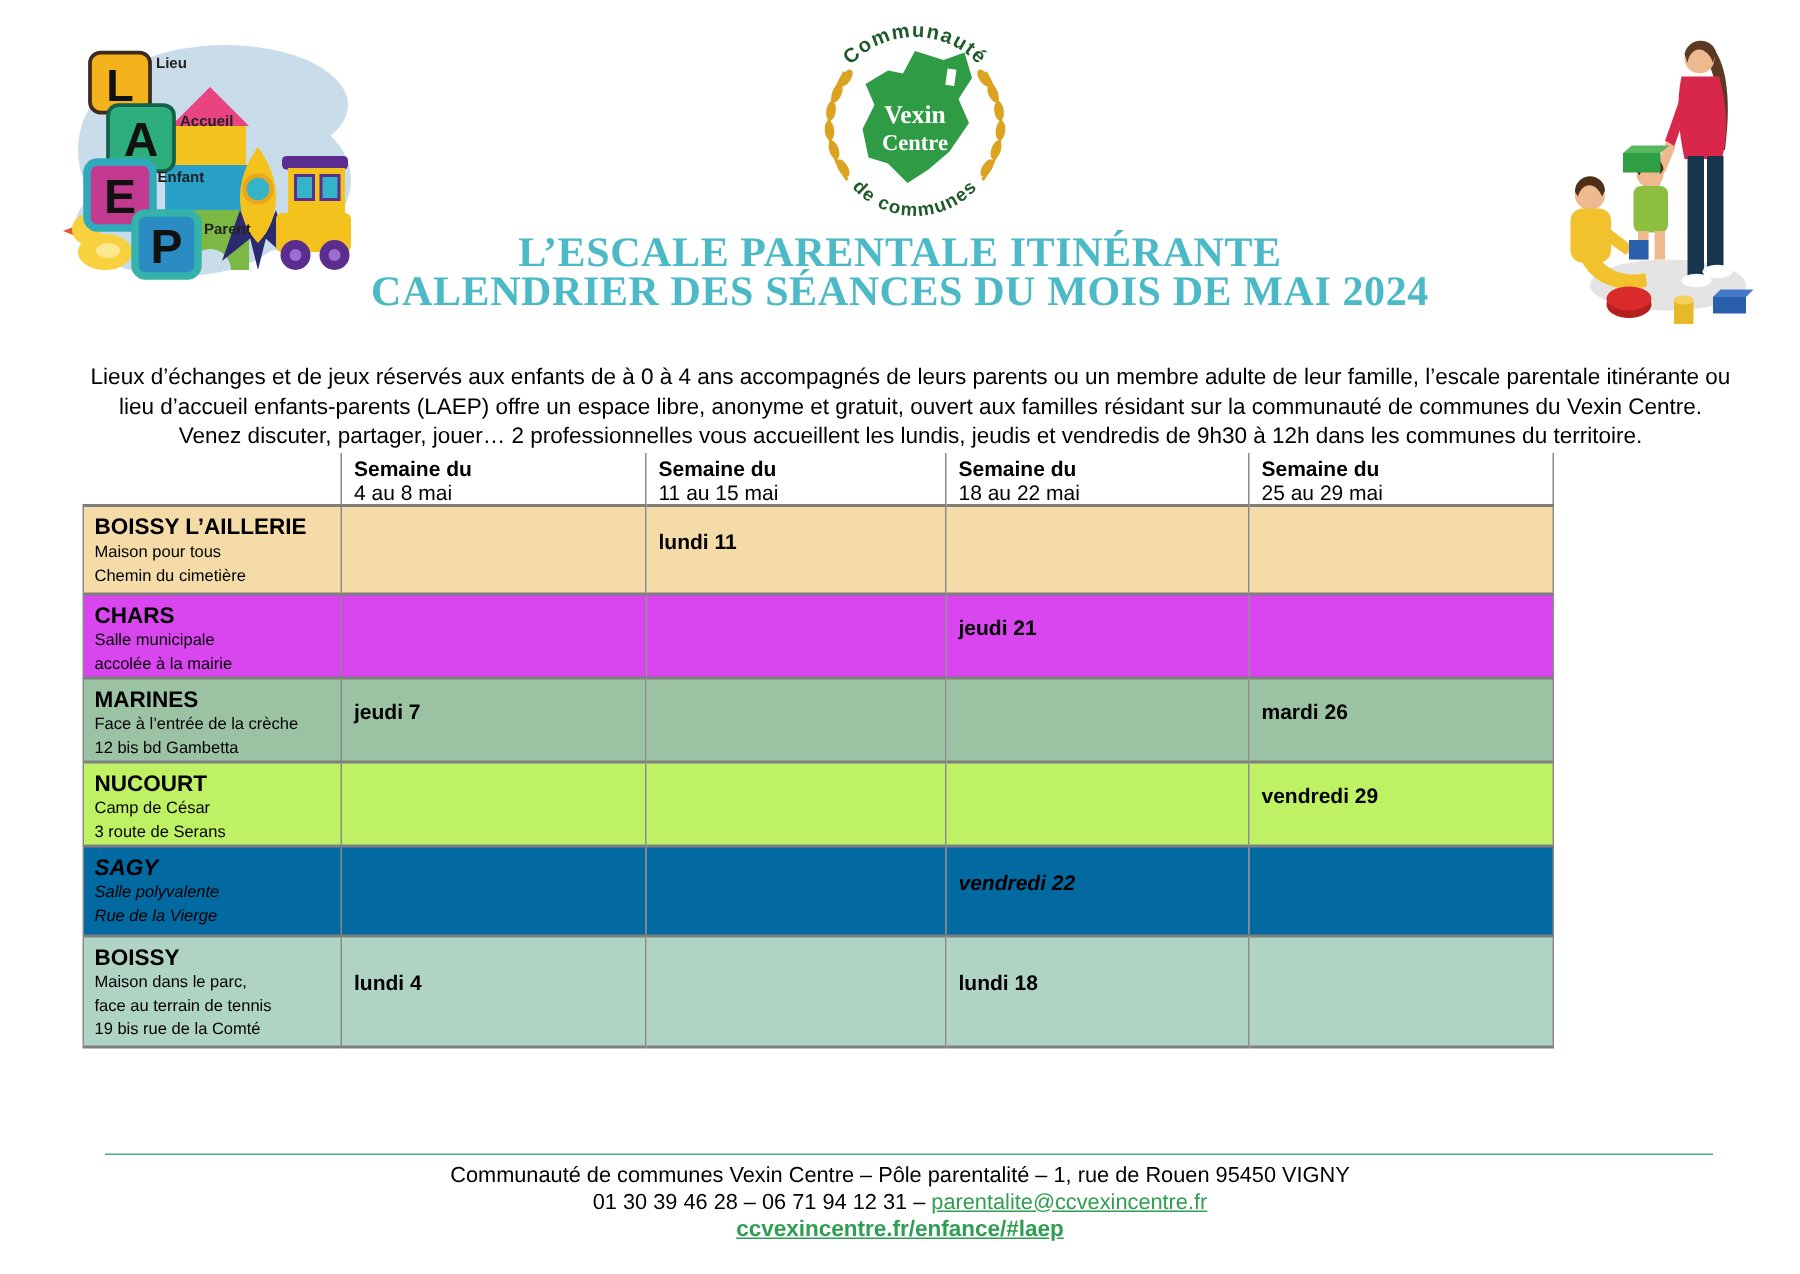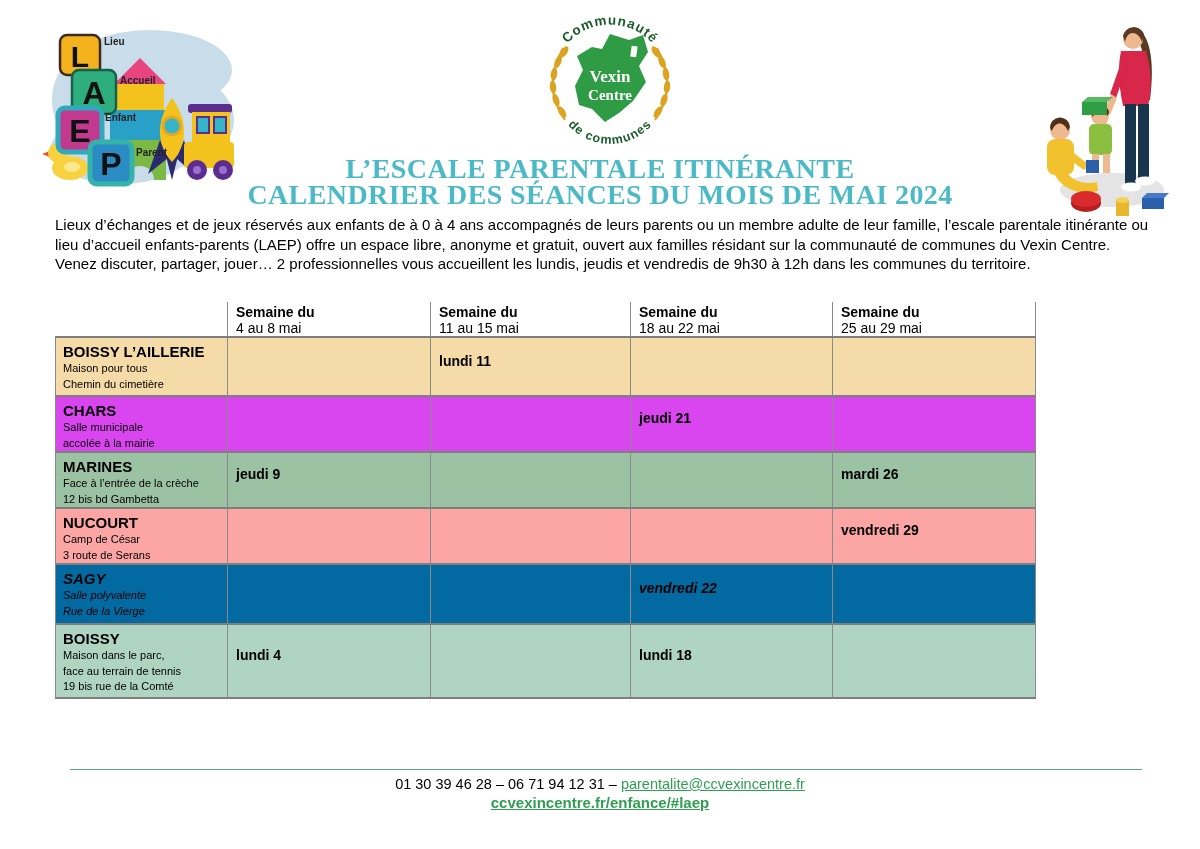"Lieux d’échanges et de jeux" .intro { text-align: none -> center; top: 215px -> 242px }
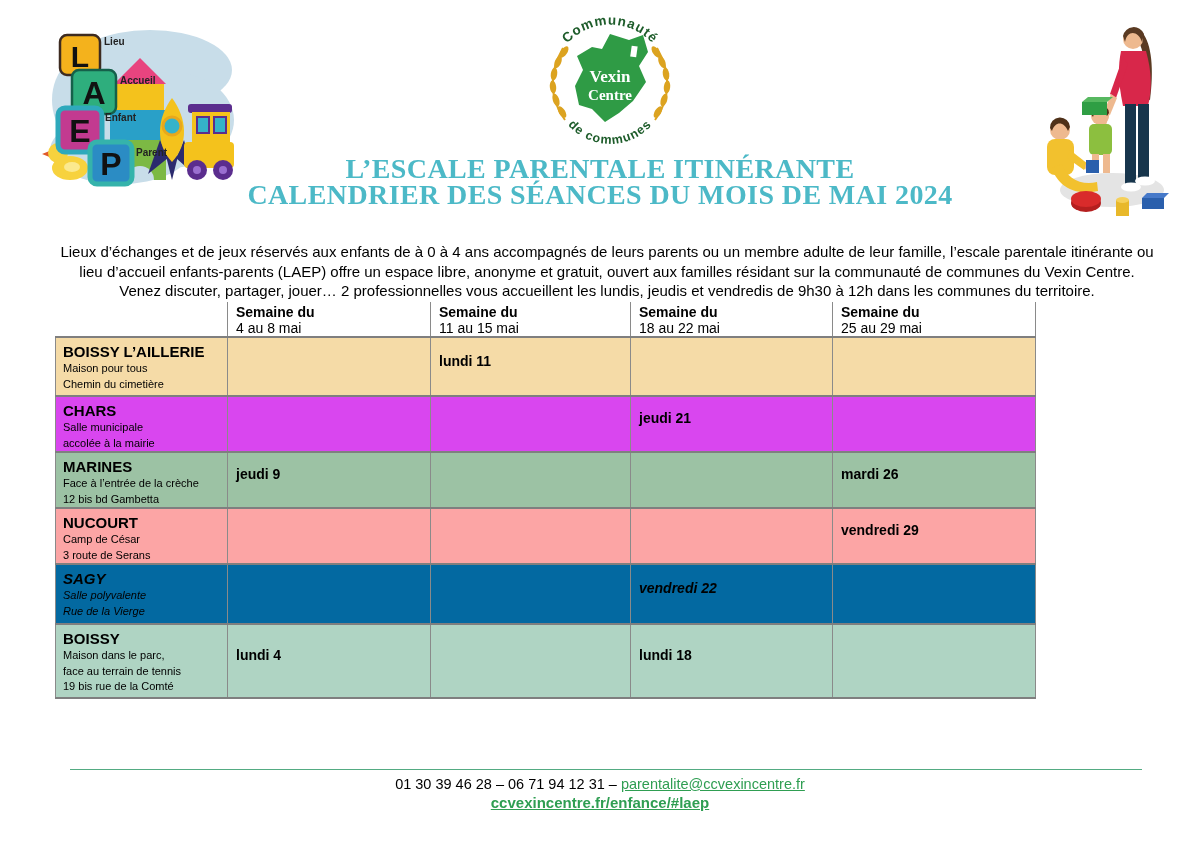"jeudi 9" td.day { text: 9 -> 7 }
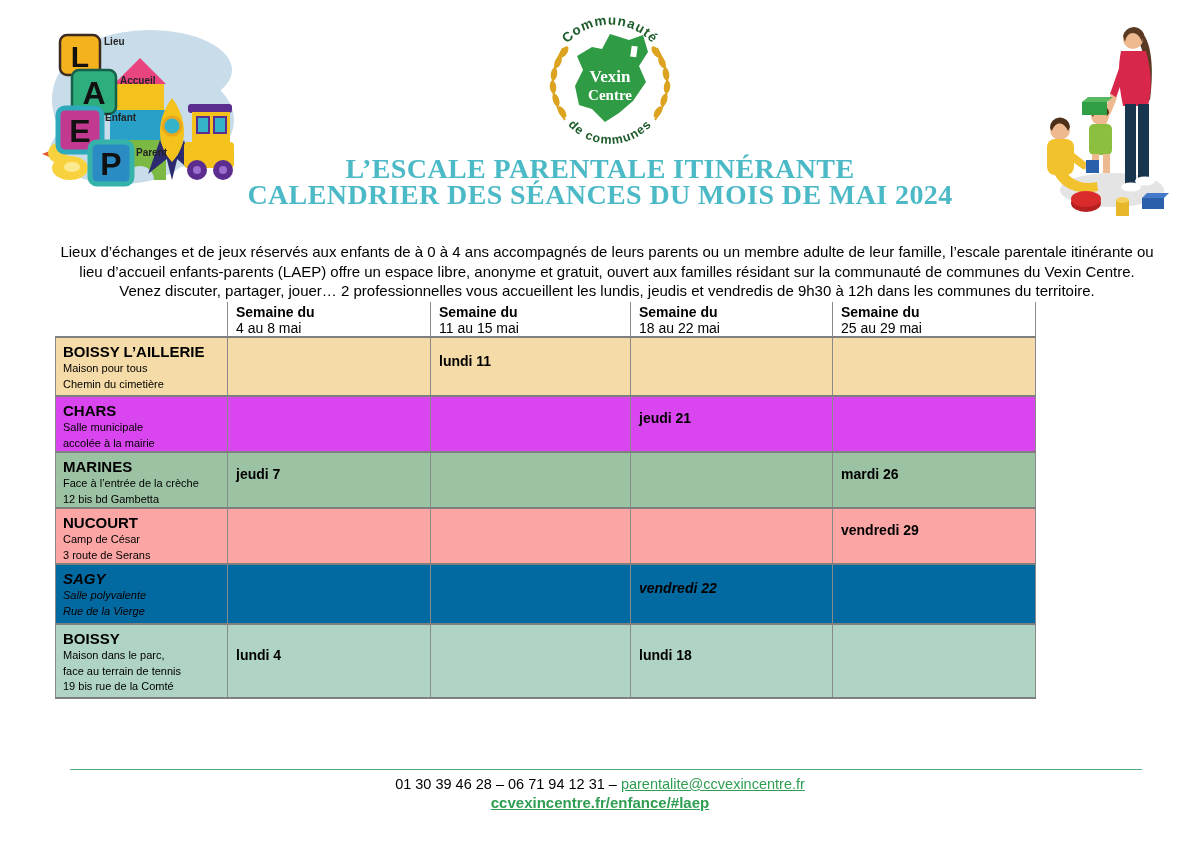"NUCOURT" tr.r3 { background-color: #fca5a5 -> #bef264 }
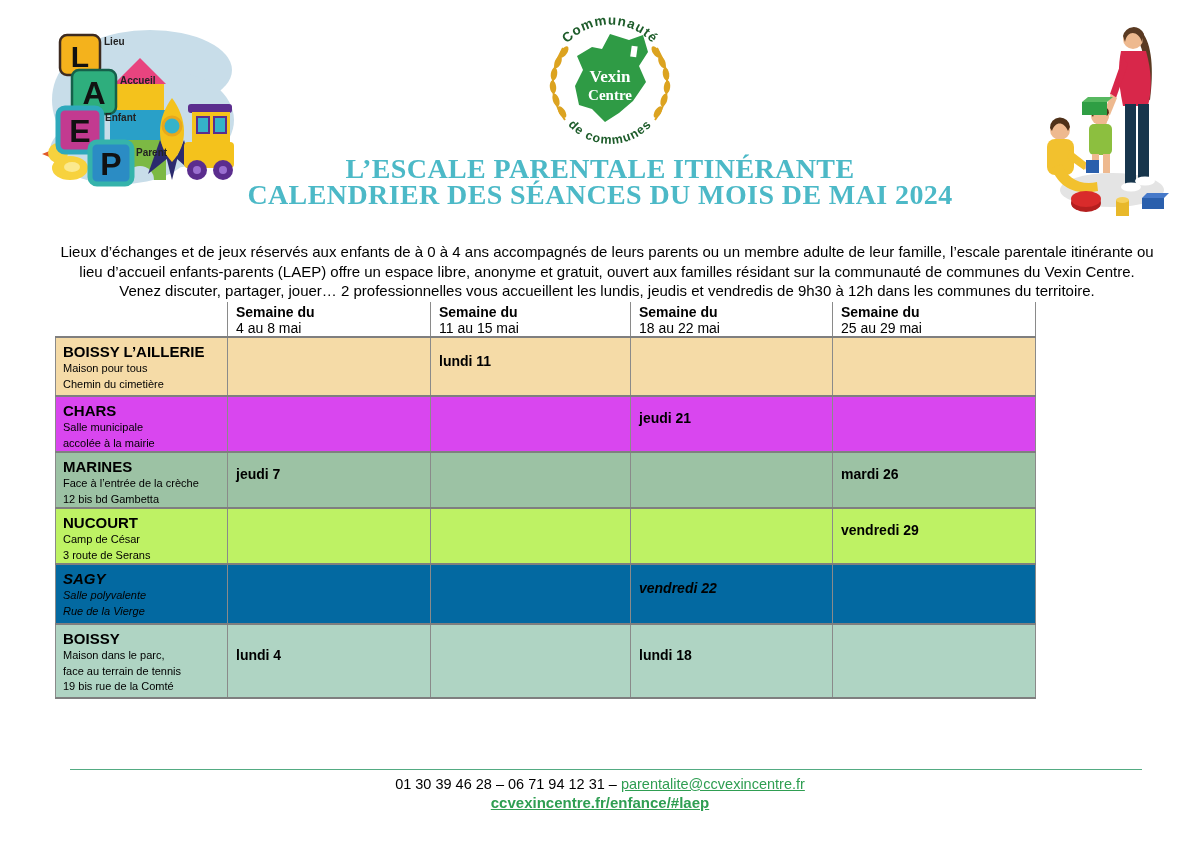"Communauté de communes Vexin Centre" div { html: none -> <div>Communauté de communes Vexin Centre – Pôle parentalité – 1, rue de Rouen 95450 VIGNY</div> }
